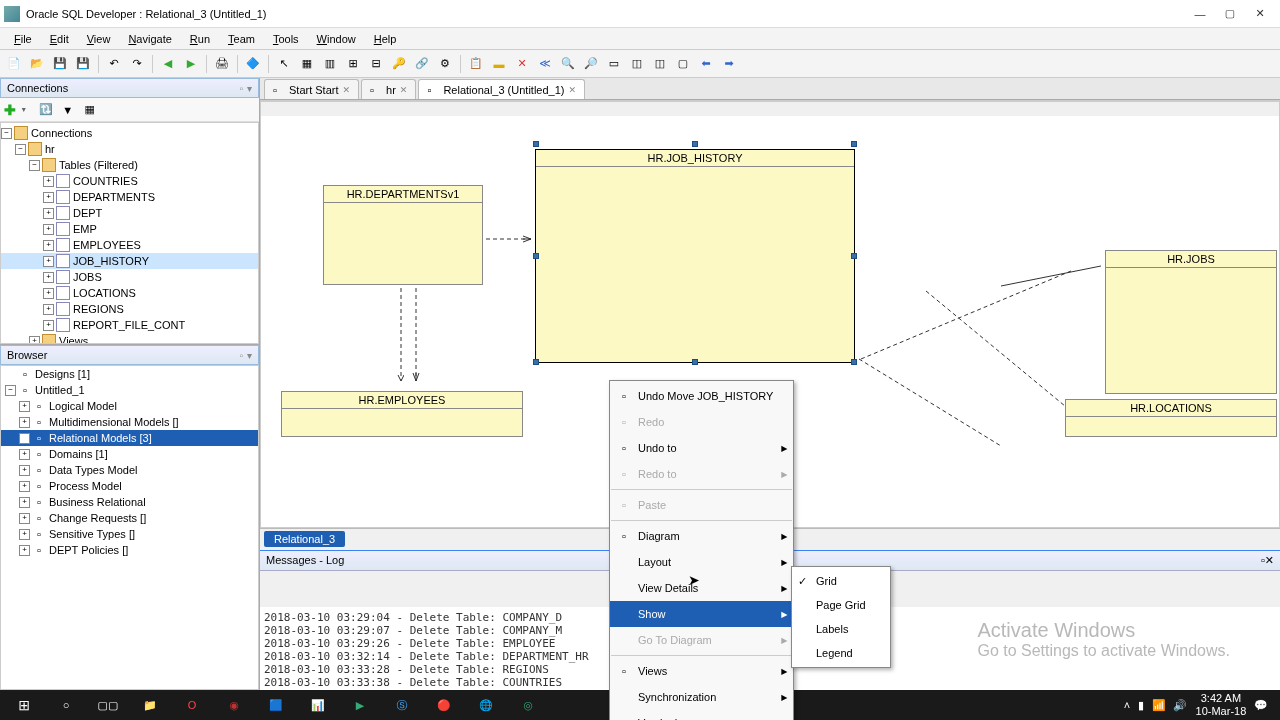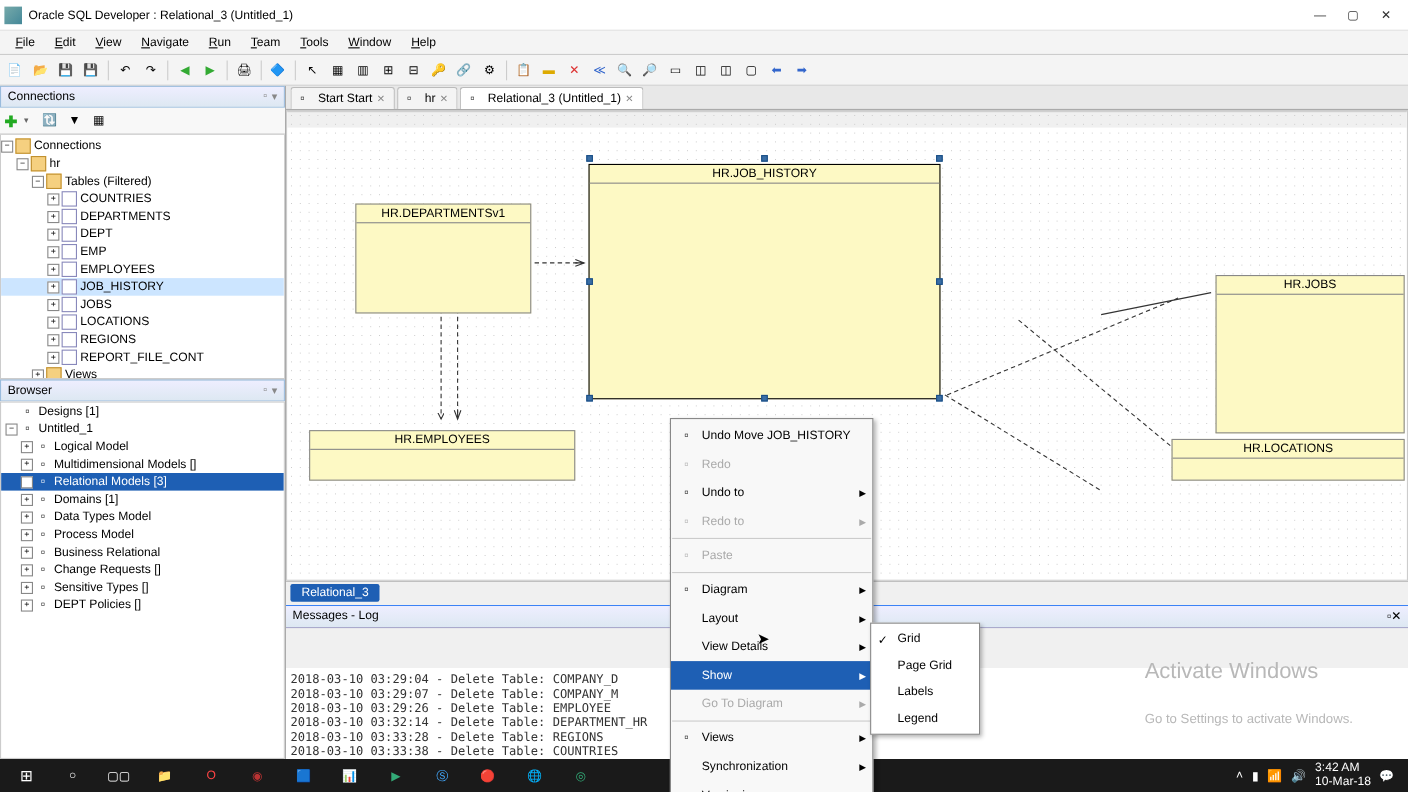"Go to Settings to activate" .watermark .w2 { font-size: 12px -> 16px; margin-top: 24px -> none }
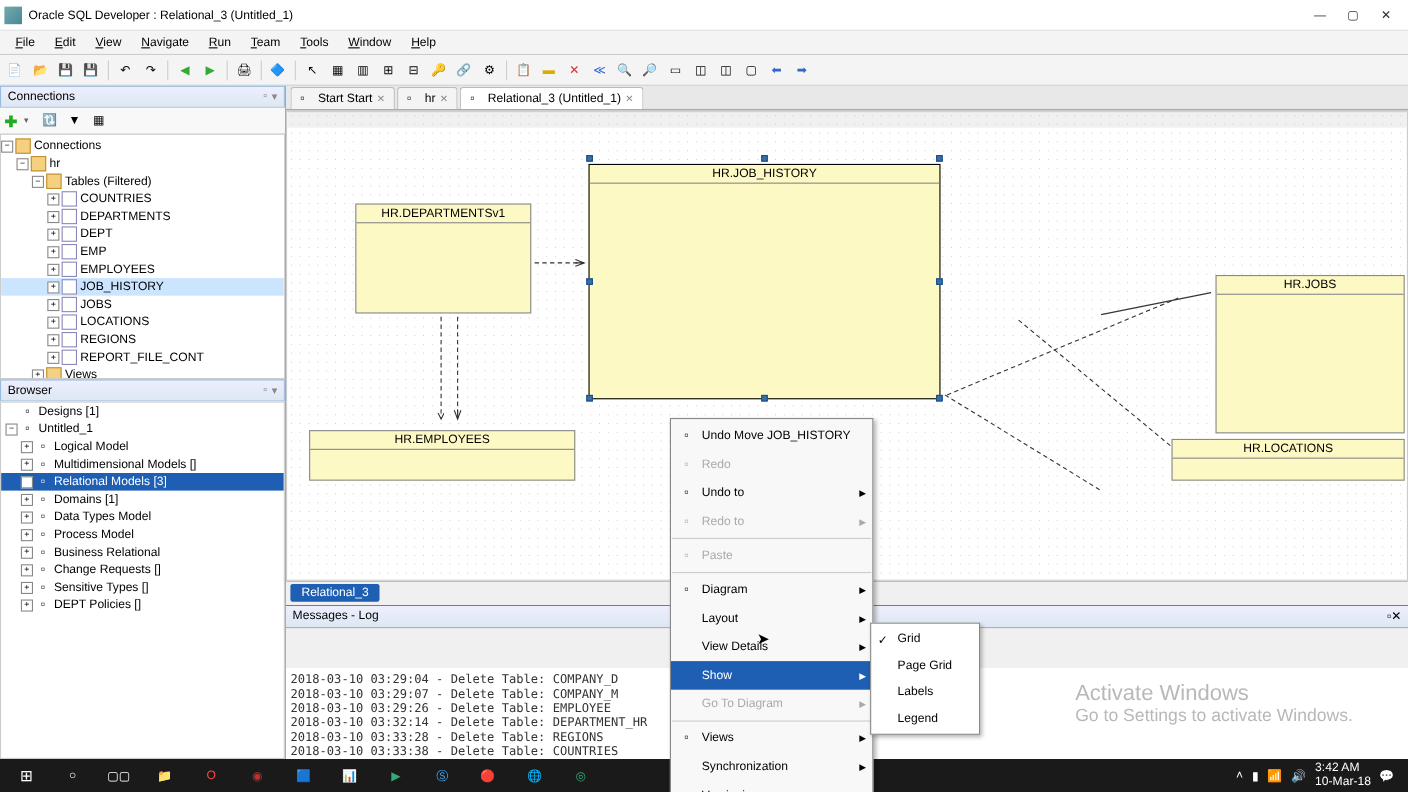"3:42 AM" .taskbar .clock { text-align: left -> center }
